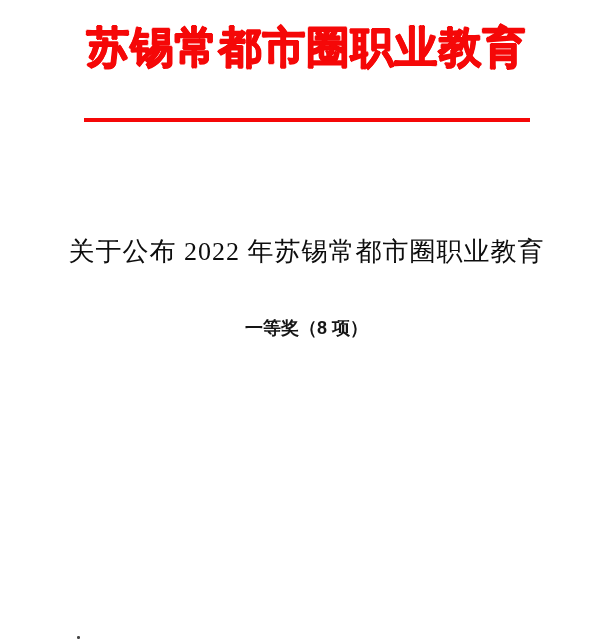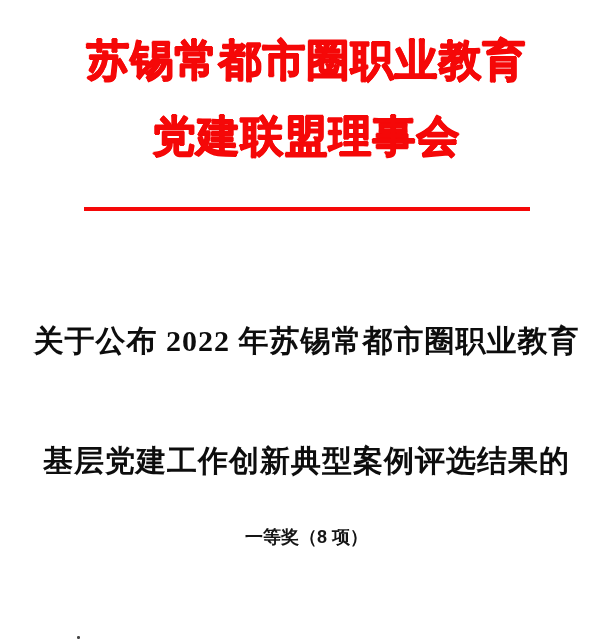"苏锡常都市圈职业教育" .letterhead { padding-top: 23px -> 10px }
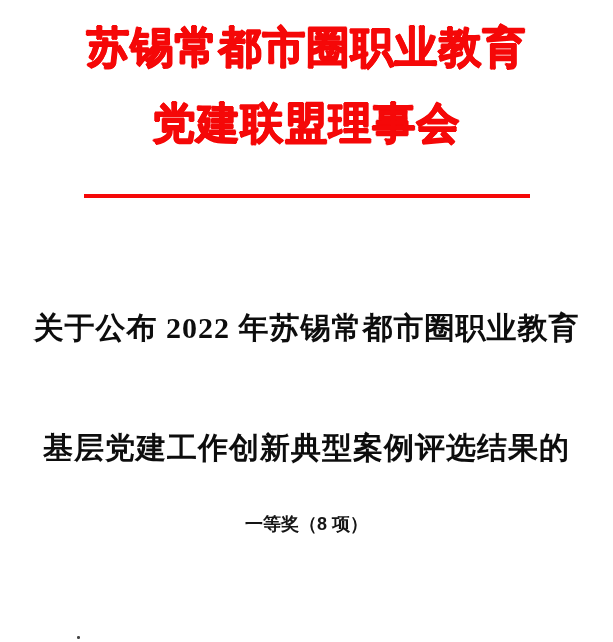"党建联盟理事会" div.letterhead-line { html: <div>党建联盟理事会</div> -> none }
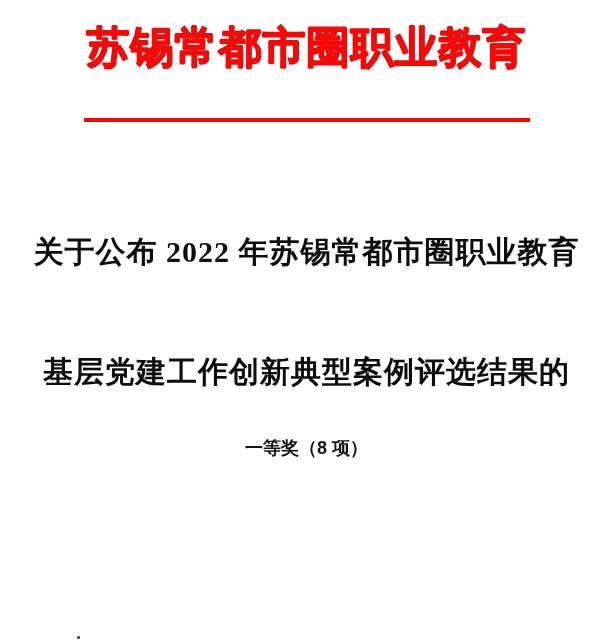"关于公布 2022 年苏锡常都市圈职业教育" .doc-title { font-size: 30px -> 26px; font-weight: bold -> normal }
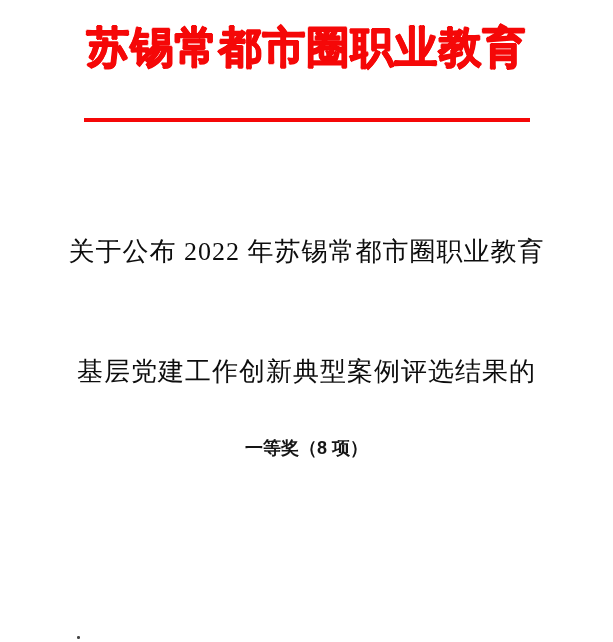"基层党建工作创新典型案例评选结果的" div { html: <div>基层党建工作创新典型案例评选结果的</div> -> none }
